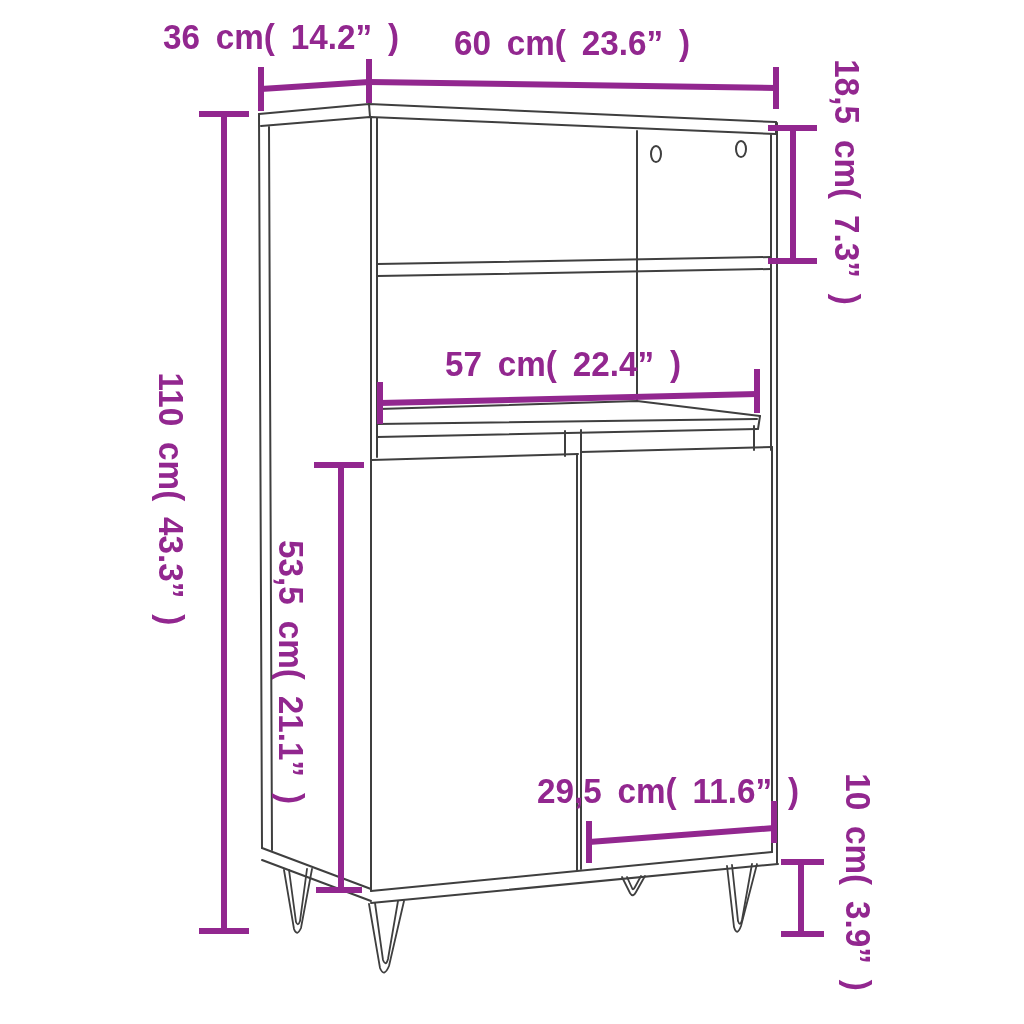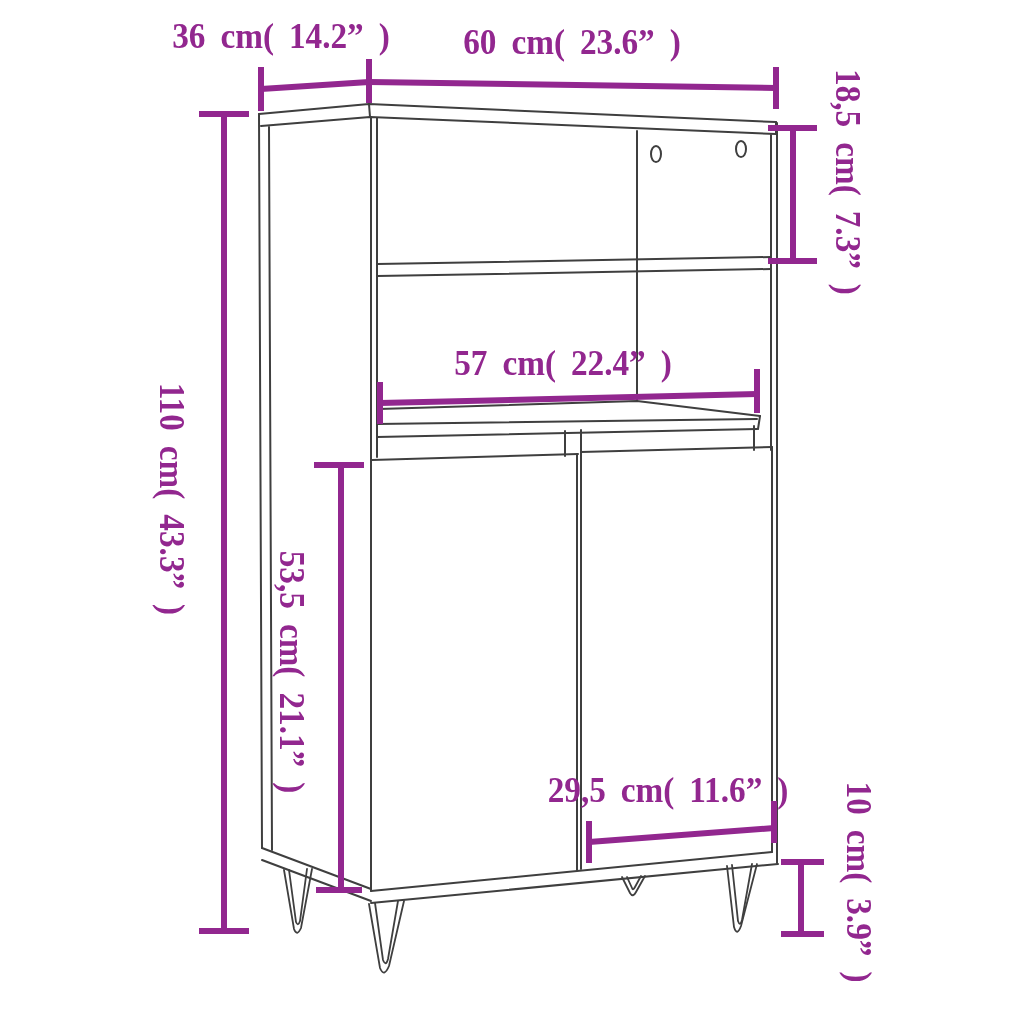"36 cm( 14.2” )" .stage { font-family: Liberation Serif, serif -> Liberation Sans, sans-serif }
